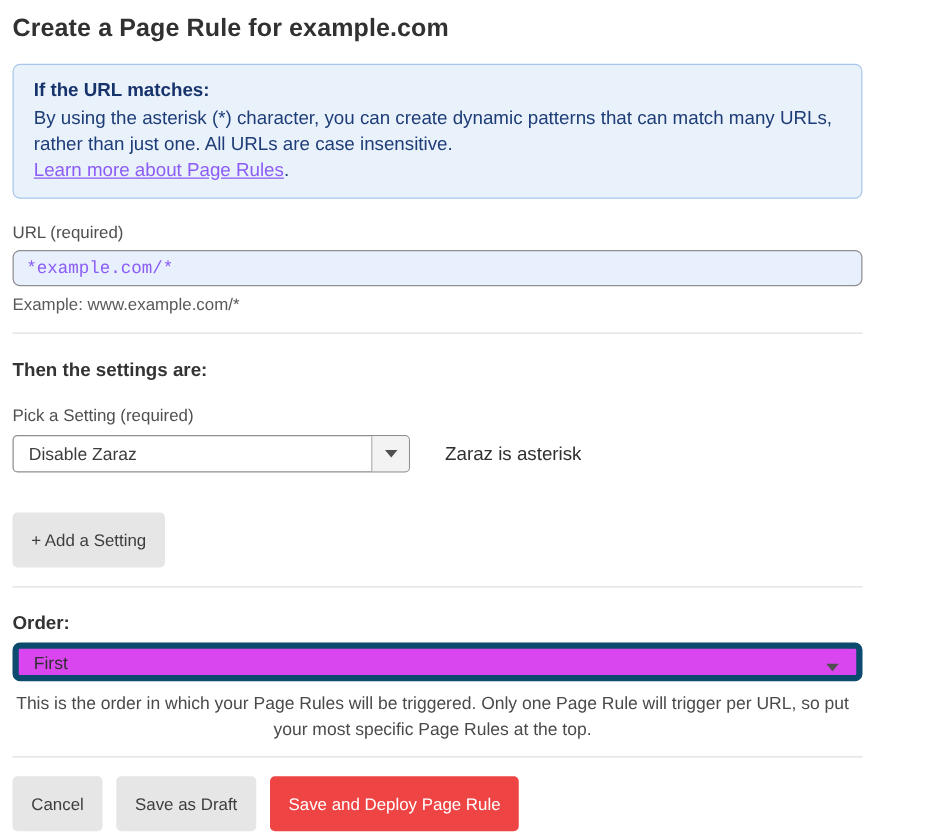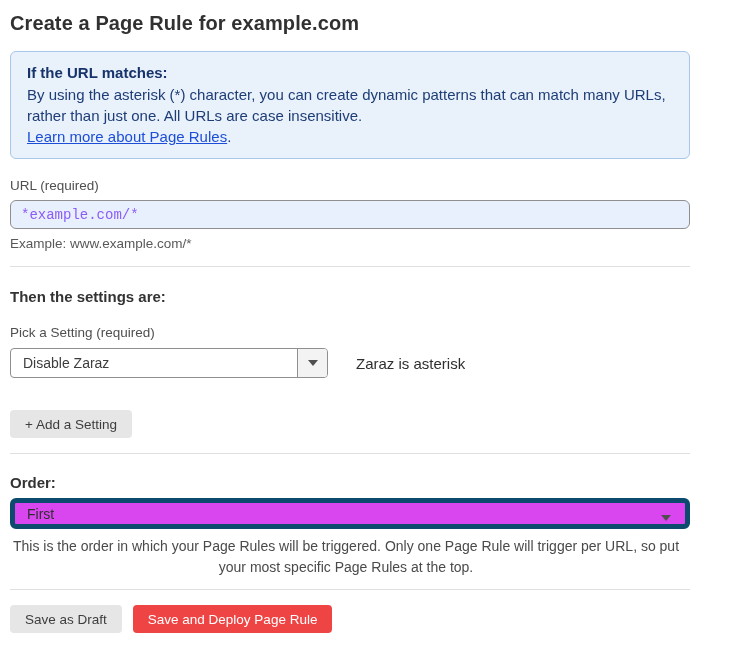"Learn more about Page Rules" .learn-more { color: #1d4ed8 -> #8b5cf6 }
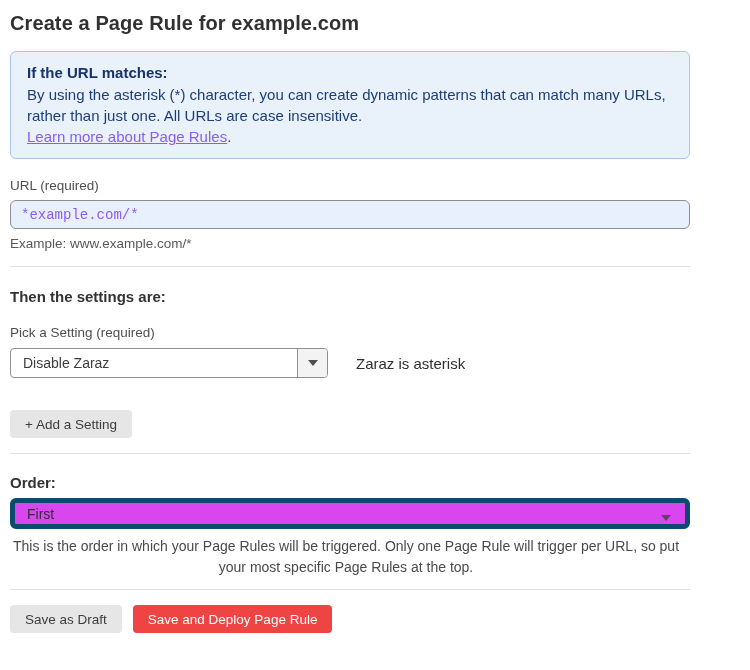"+ Add a Setting" .btn { height: 28px -> 44px }
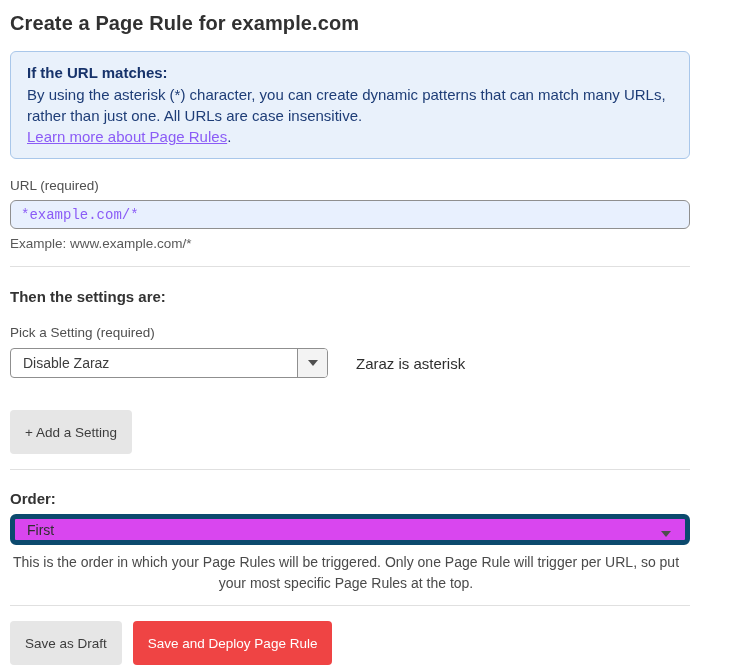"Cancel" button.btn { html: none -> <button>Cancel</button> }
